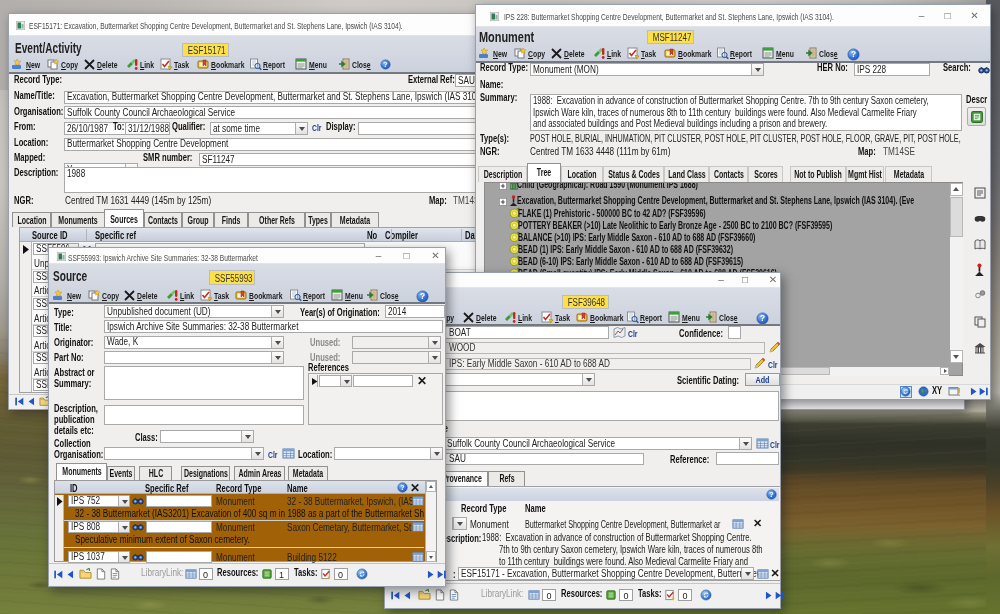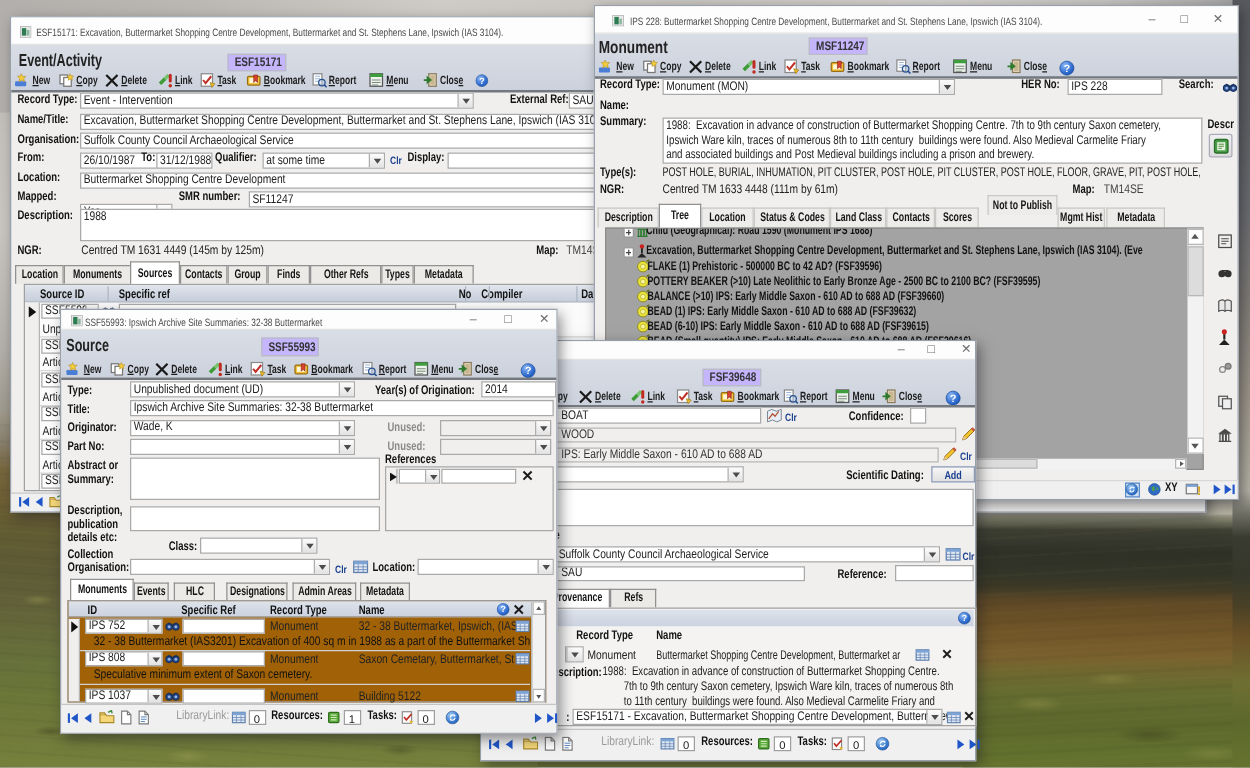"MSF11247" .idbox { background: #c4b5fd -> #fde047; font-weight: bold -> normal }
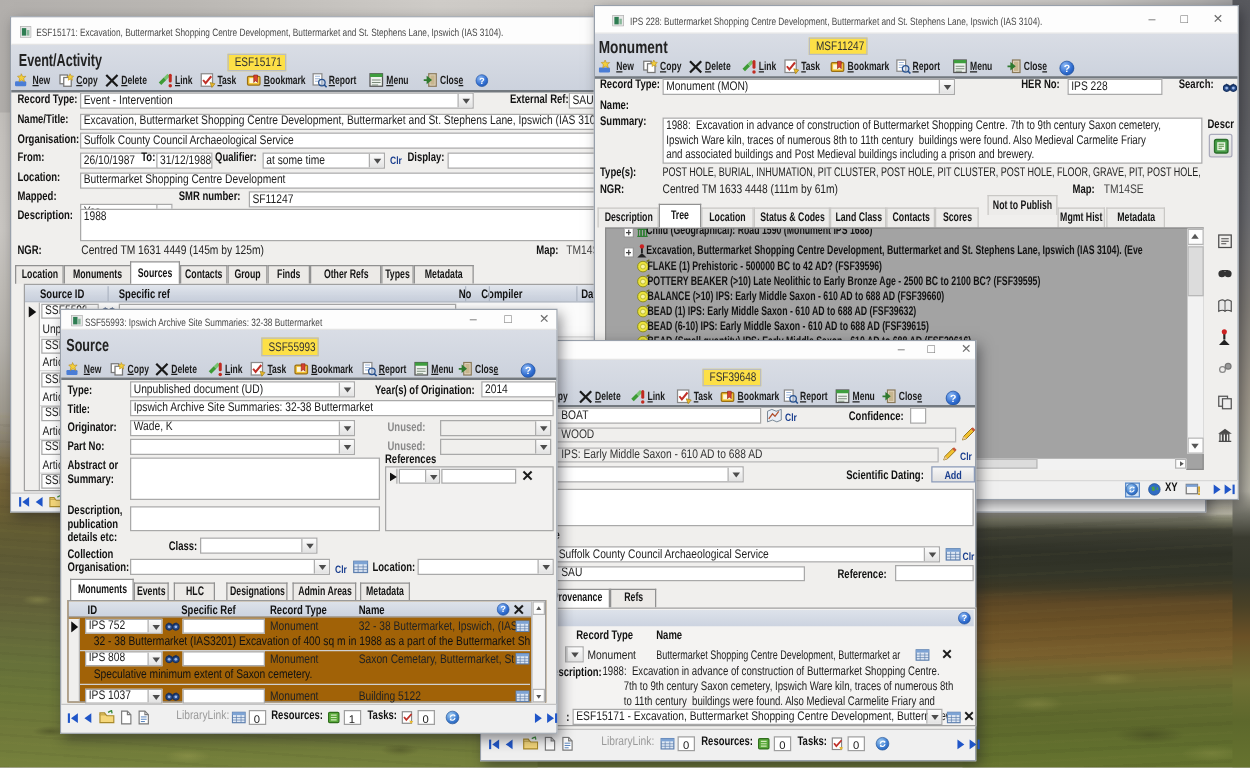"Event - Intervention" div.ib { html: <div> <span>Event - Intervention</span> <i></i> </div> -> none }
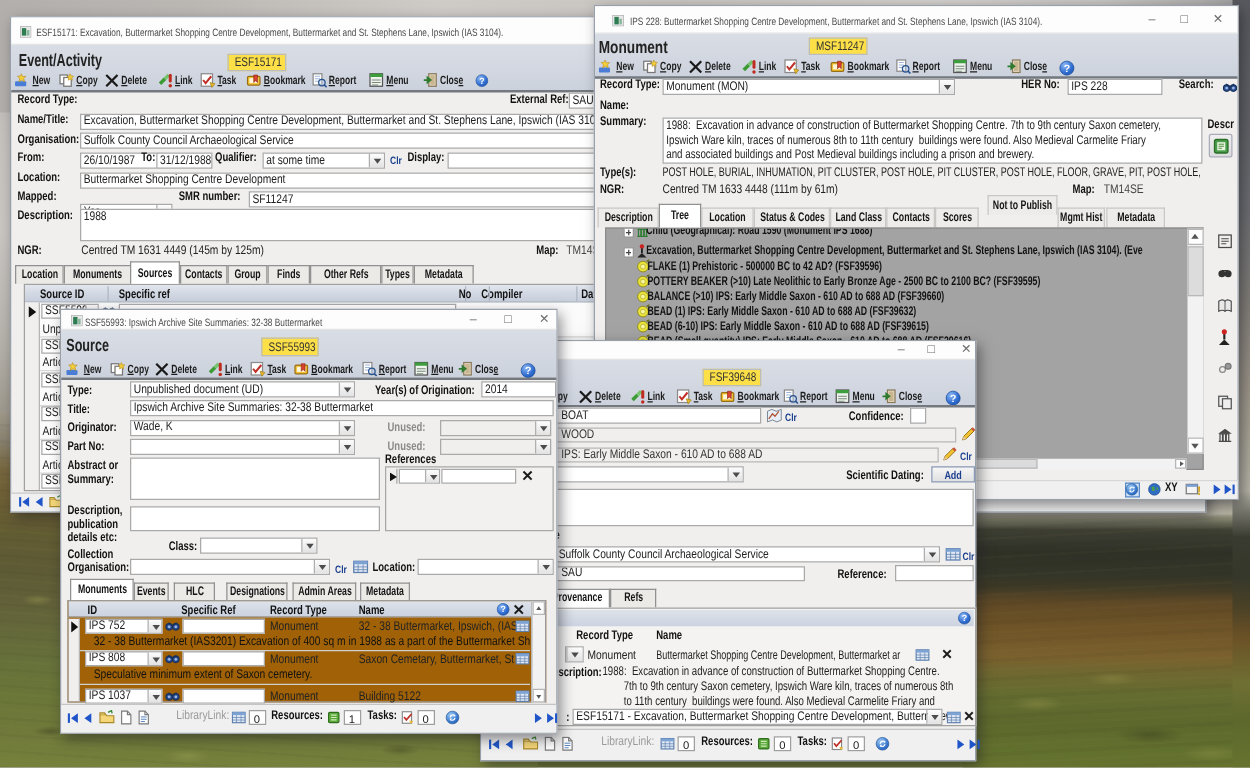"Not to Publish" div.tab { top: 151px -> 161px }
